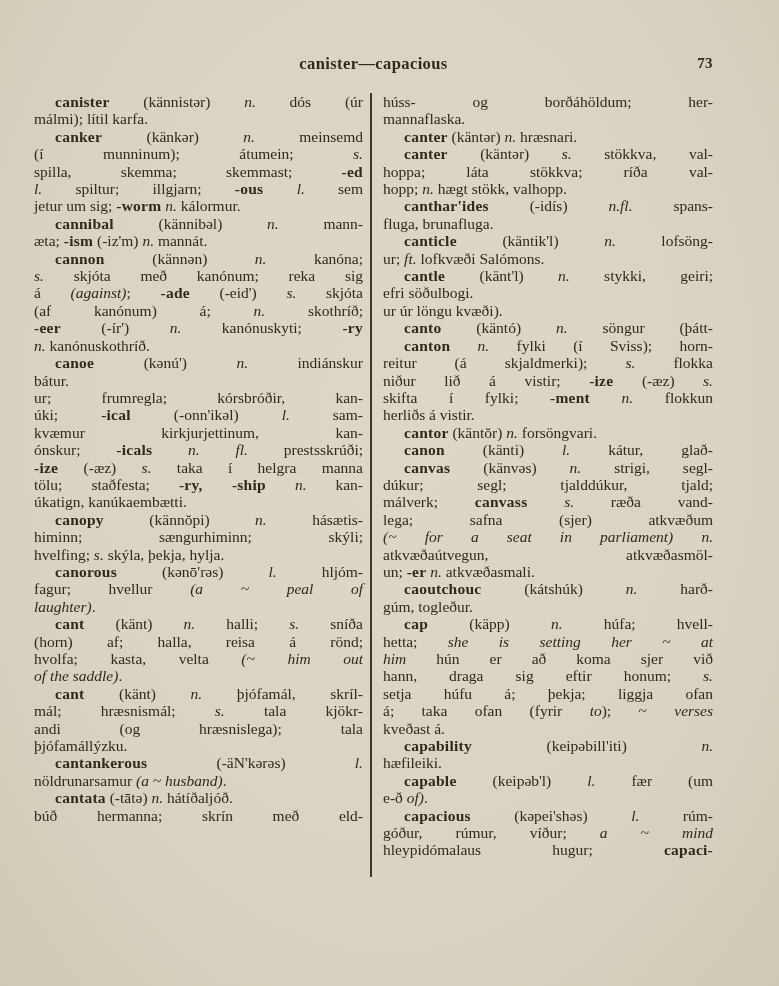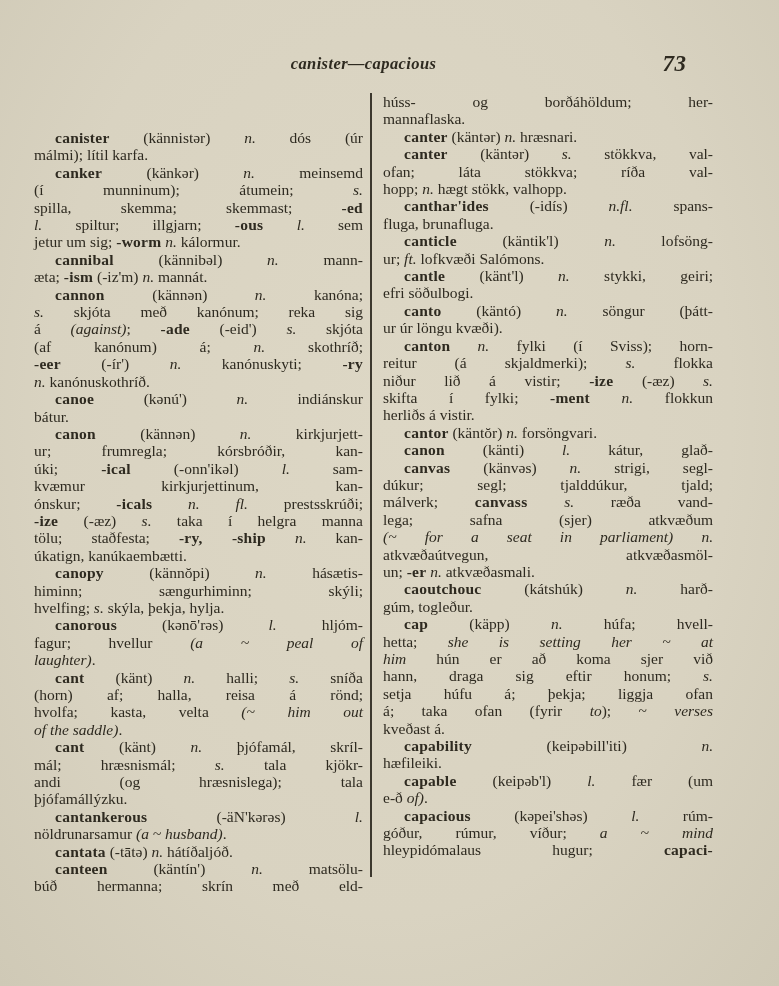"canister—capacious" .header { font-style: italic -> none; left: 24px -> 34px }
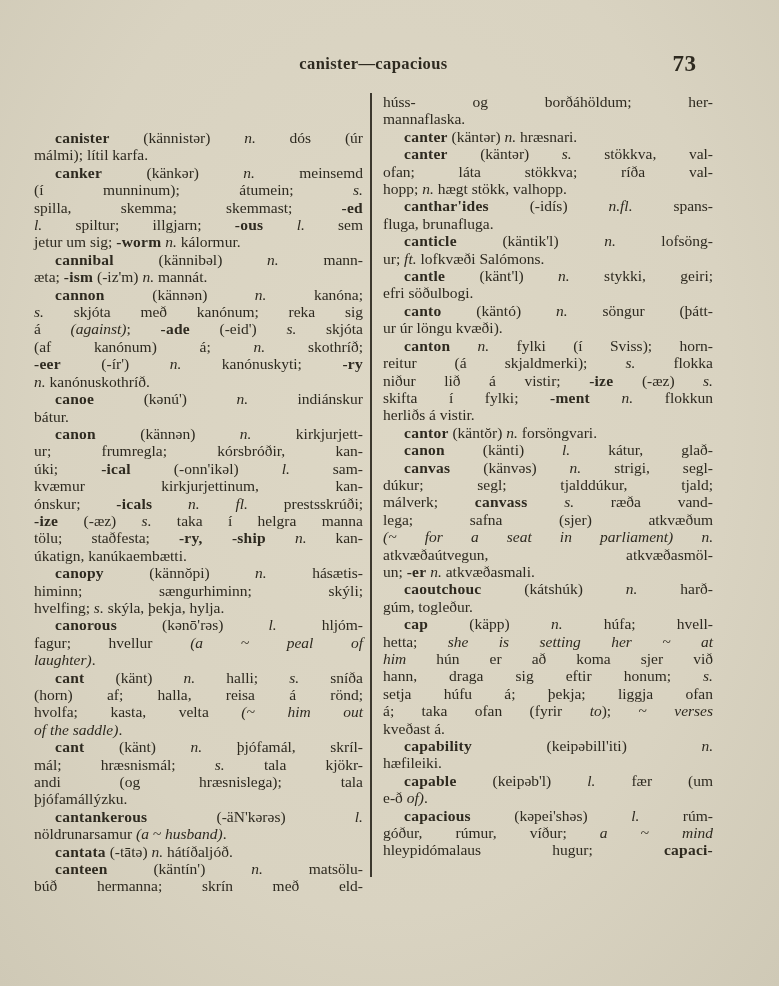"73" .page-number { font-size: 23px -> 15px; text-align: center -> right }
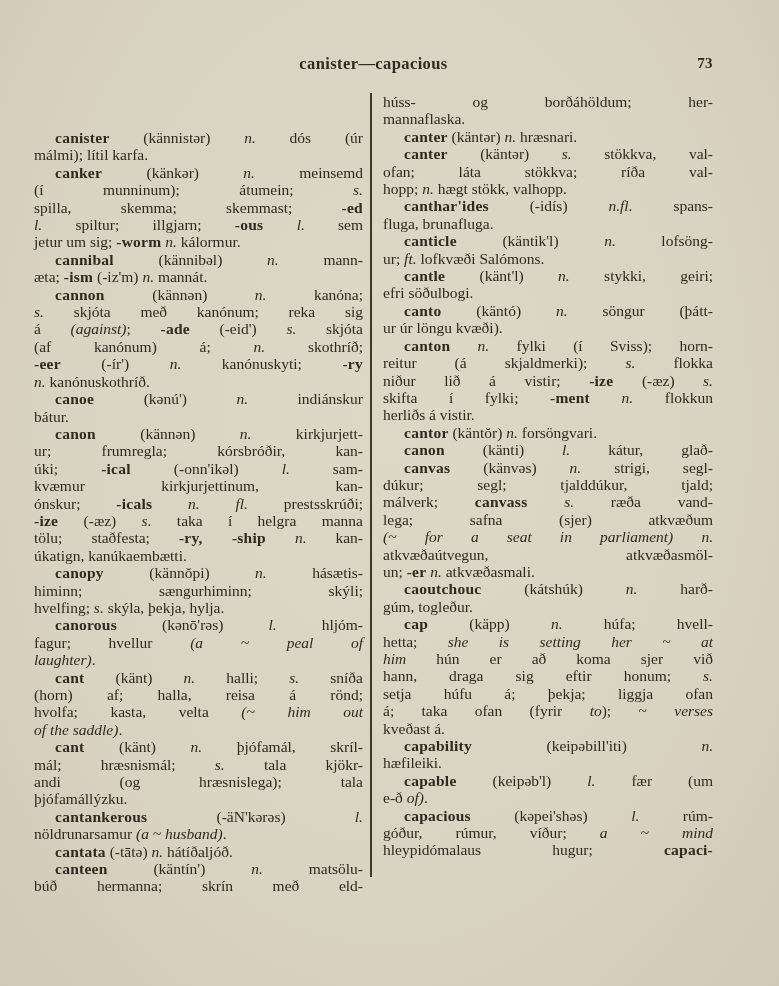"canister (kännistər) n. dós (úr" .col-left { margin-top: 36px -> none }
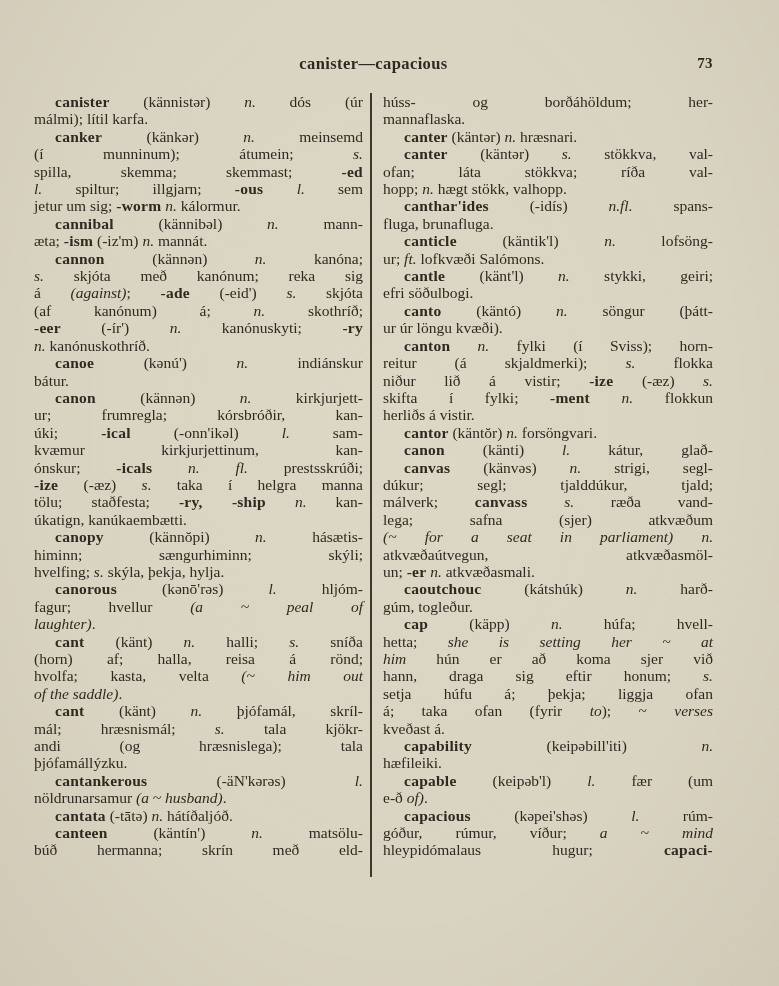"ofan; láta stökkva; ríða val-" div.line { text: ofan -> hoppa }
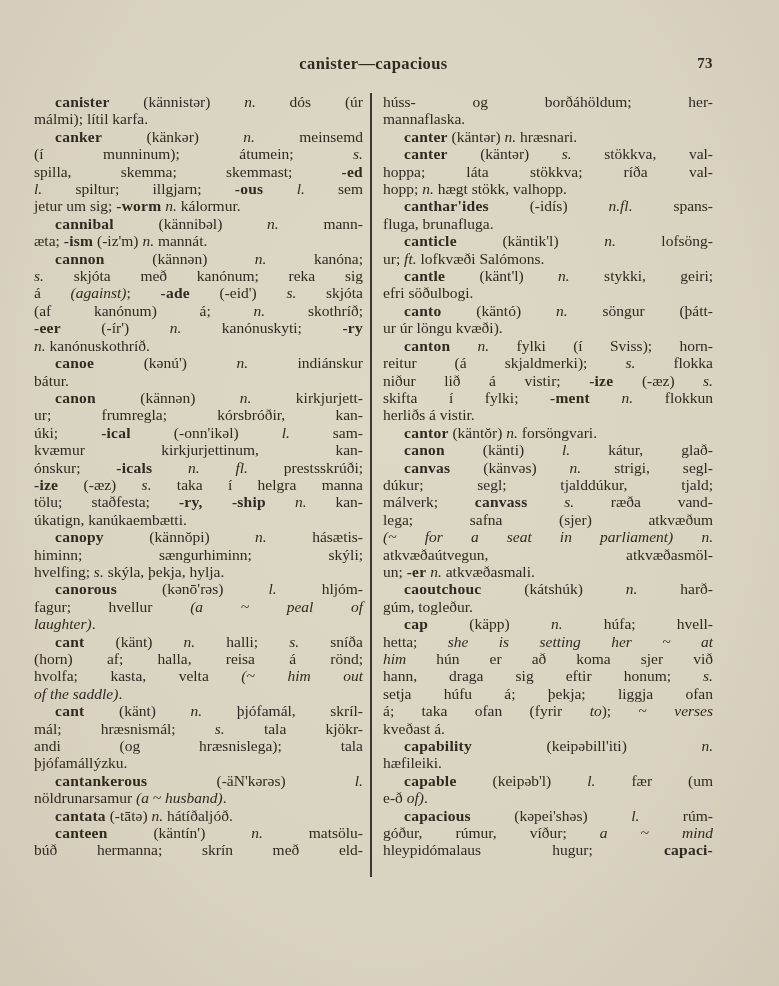"canto (käntó) n. söngur (þátt-" div.line { order: before "ur úr löngu kvæði)." -> after "ur úr löngu kvæði)." }
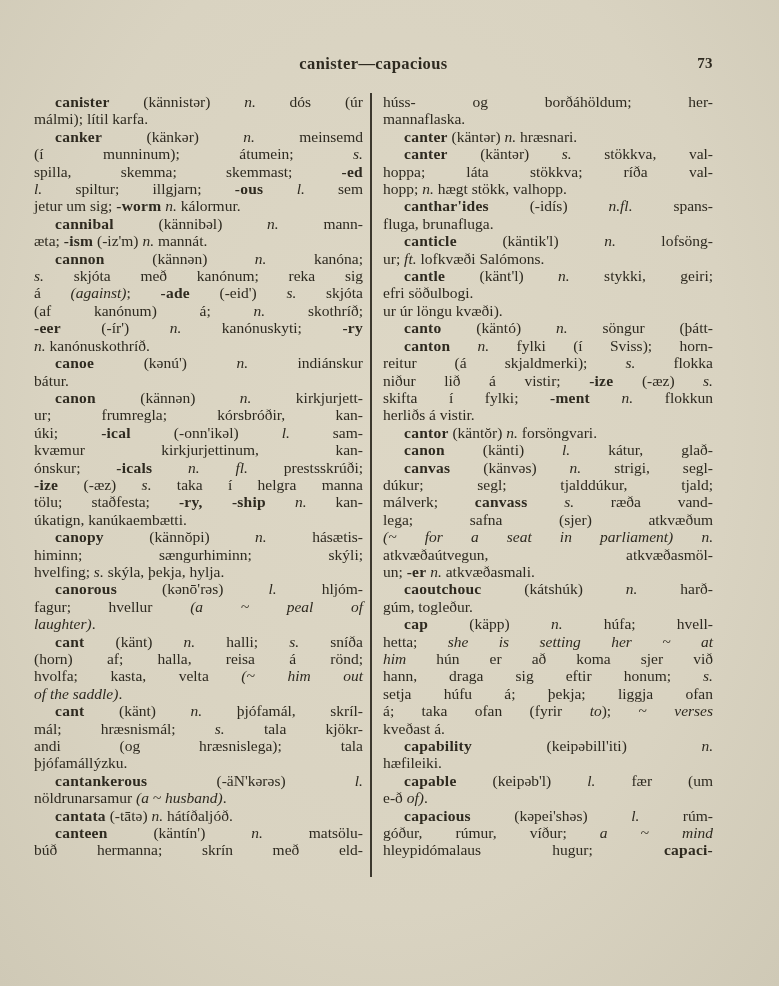"canon (kännən) n. kirkjurjett-" div.line { html: <div><b>canon</b> (kännən) <i>n.</i> kirkjurjett-</div> -> none }
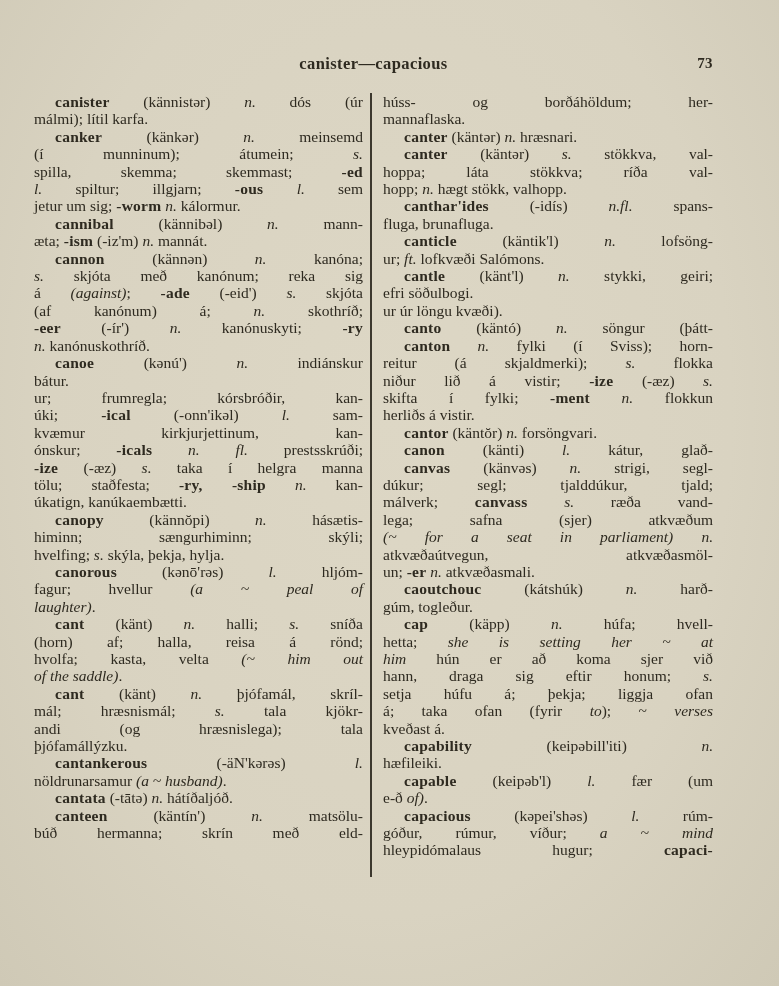"canteen (käntín') n. matsölu-" div.line { html: <div><b>canteen</b> (käntín') <i>n.</i> matsölu-</div> -> none }
